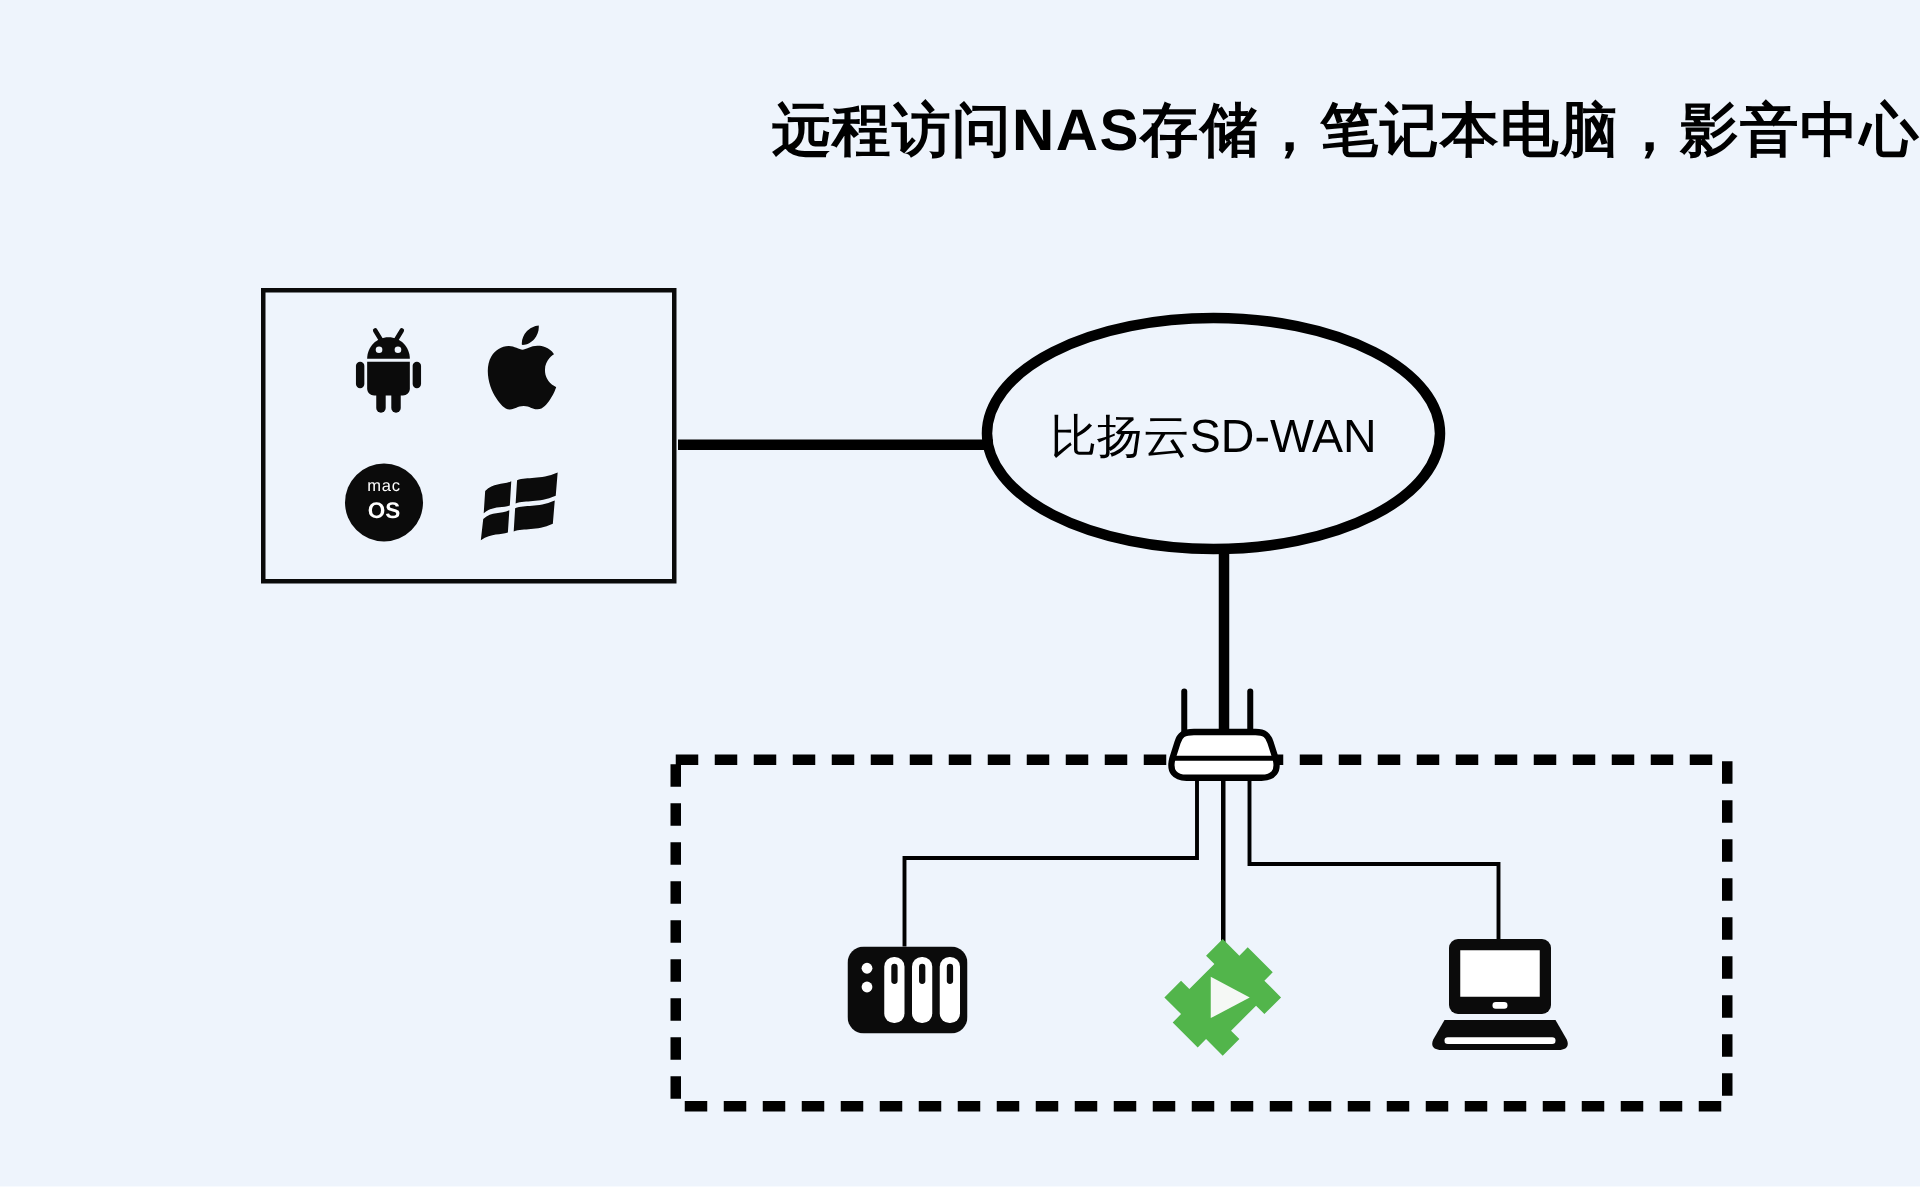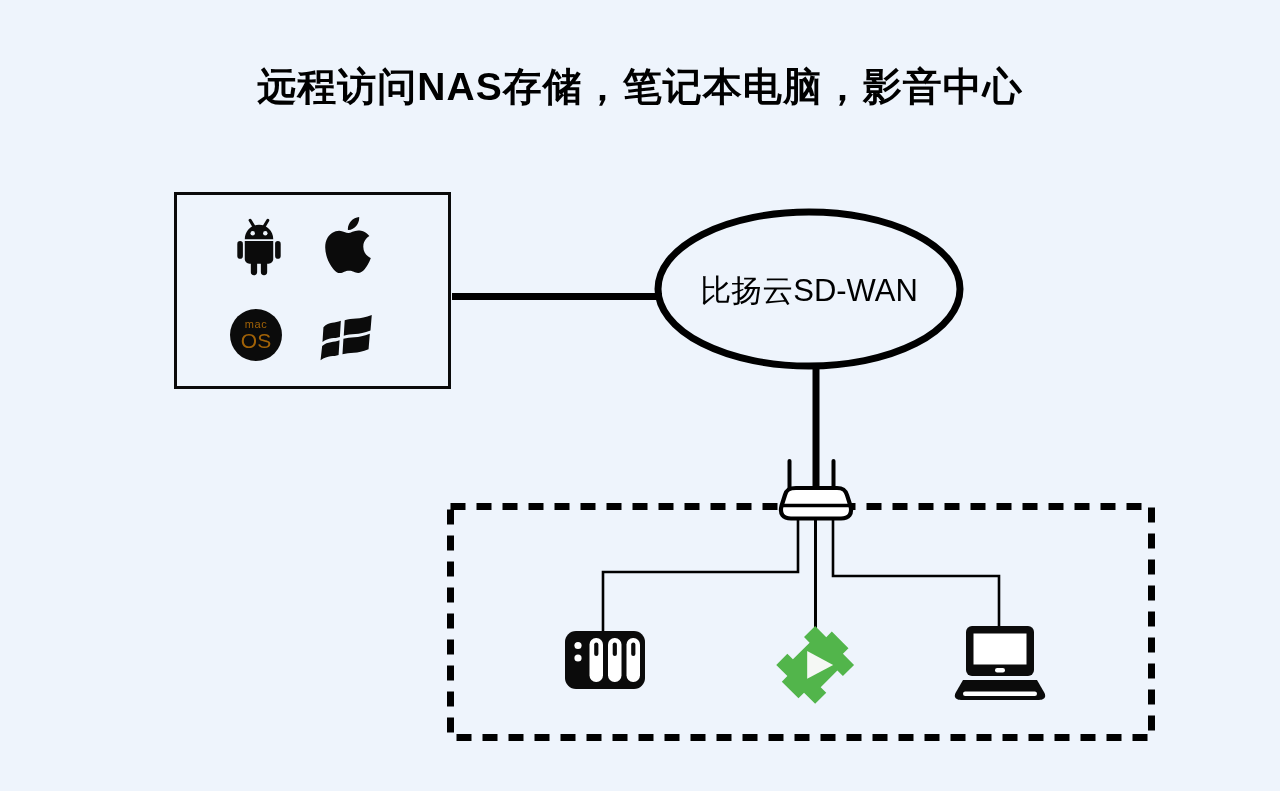"远程访问NAS存储，笔记本电脑，影音中心" .title { text-align: center -> right }
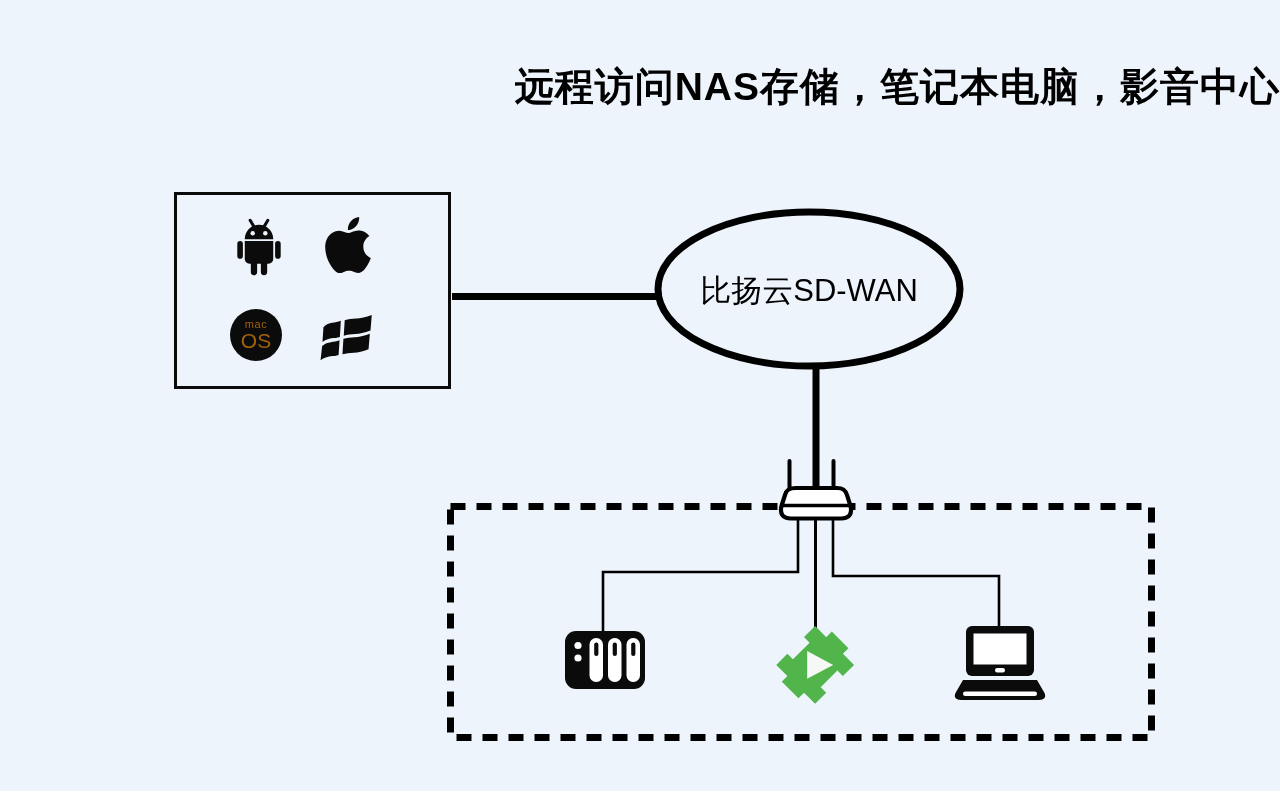"mac" .macos-circle { color: #a16207 -> #ffffff }
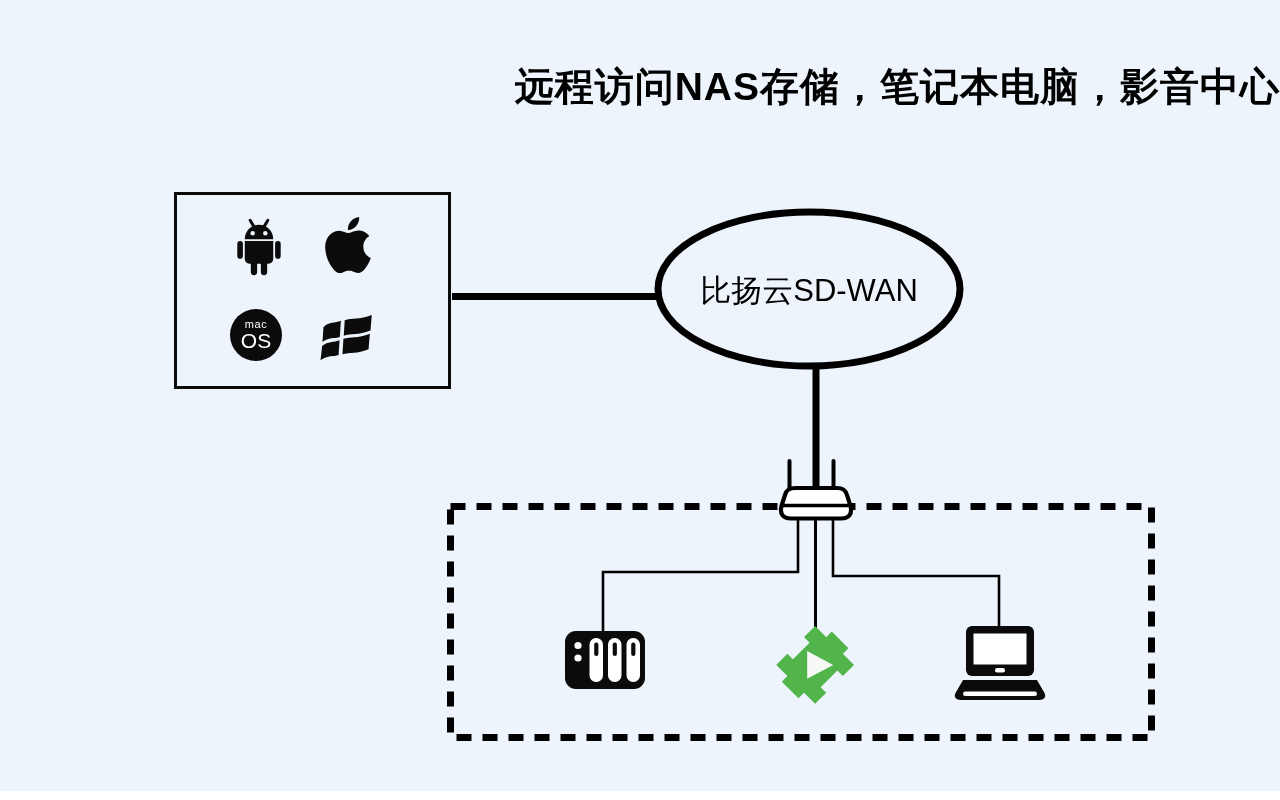"OS" .macos-circle .os-line { font-size: 21px -> 15px; font-weight: 400 -> 700 }
